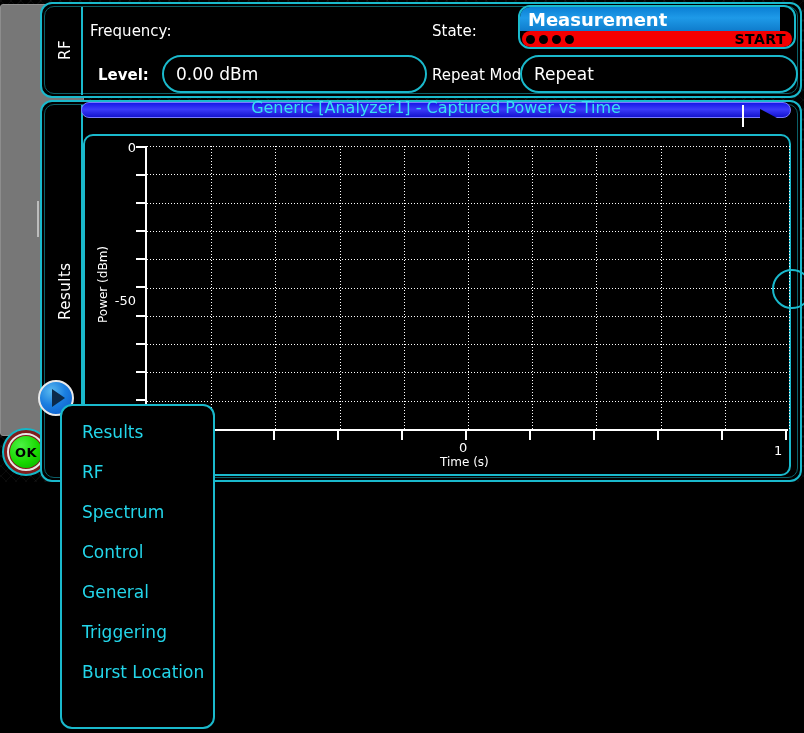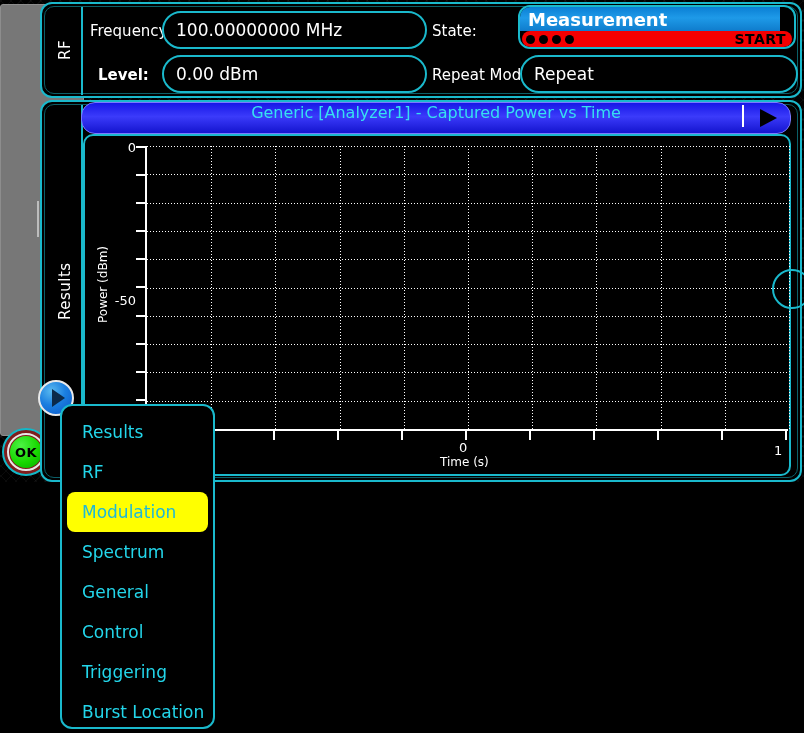"100.00000000 MHz" div.fld-box { html: <div>100.00000000 MHz</div> -> none }
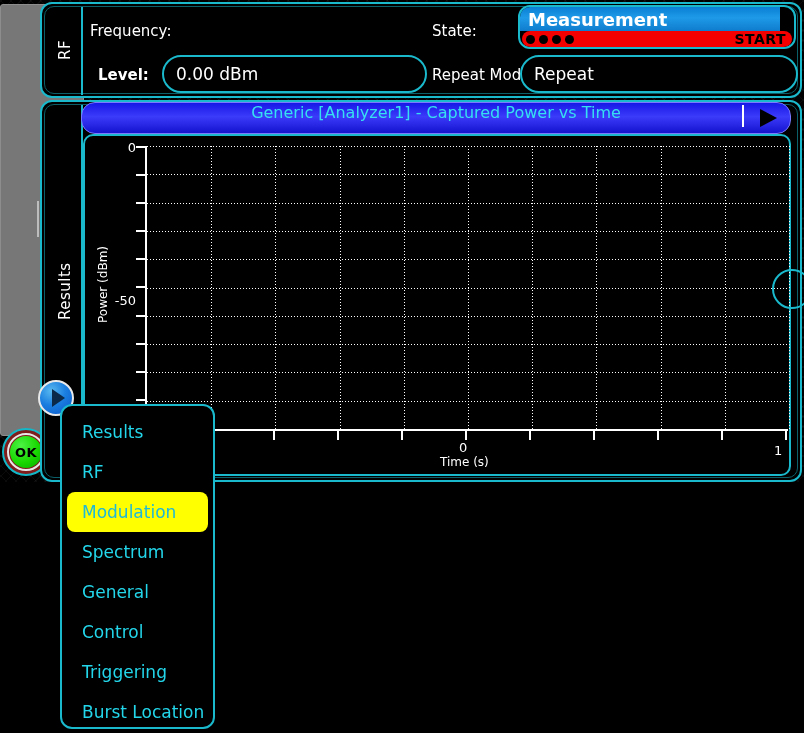"Generic [Analyzer1] - Captured Power" #graph-title { align-items: flex-start -> flex-end; height: 32px -> 16px }
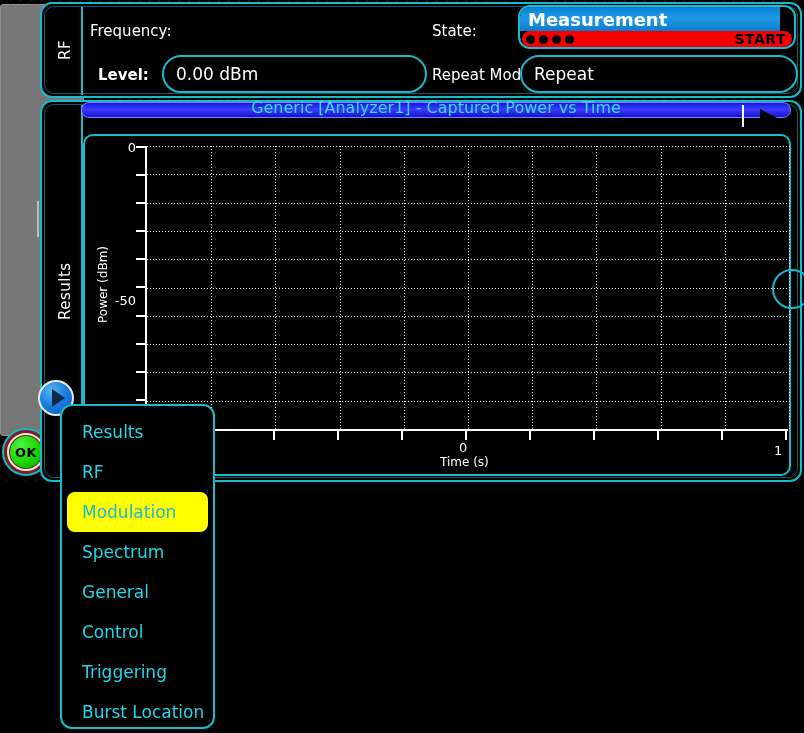"Modulation" div.menu-item { html: <div> <span>Modulation</span> </div> -> none }
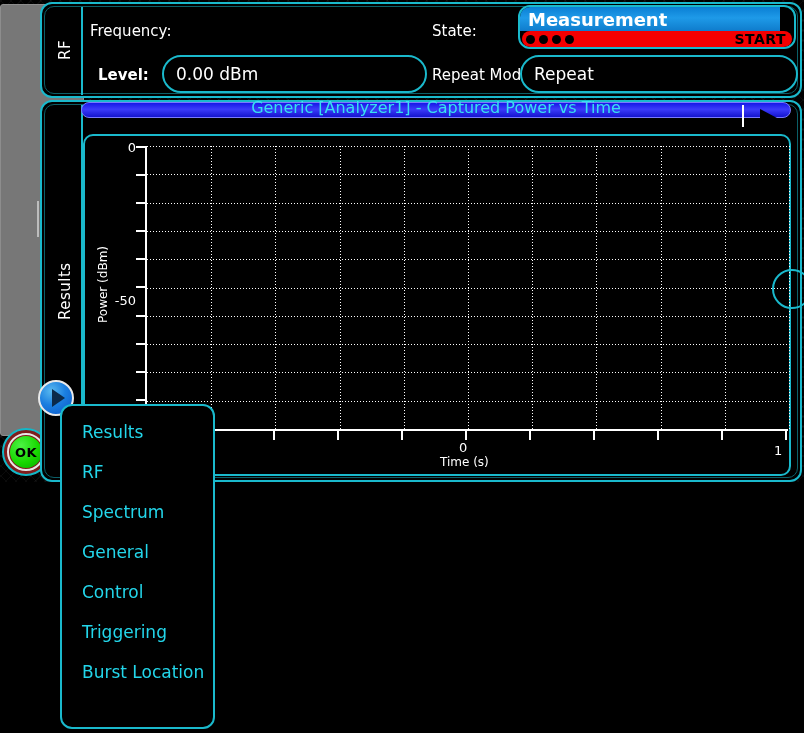"General" div.menu-item { order: before "Control" -> after "Control" }
